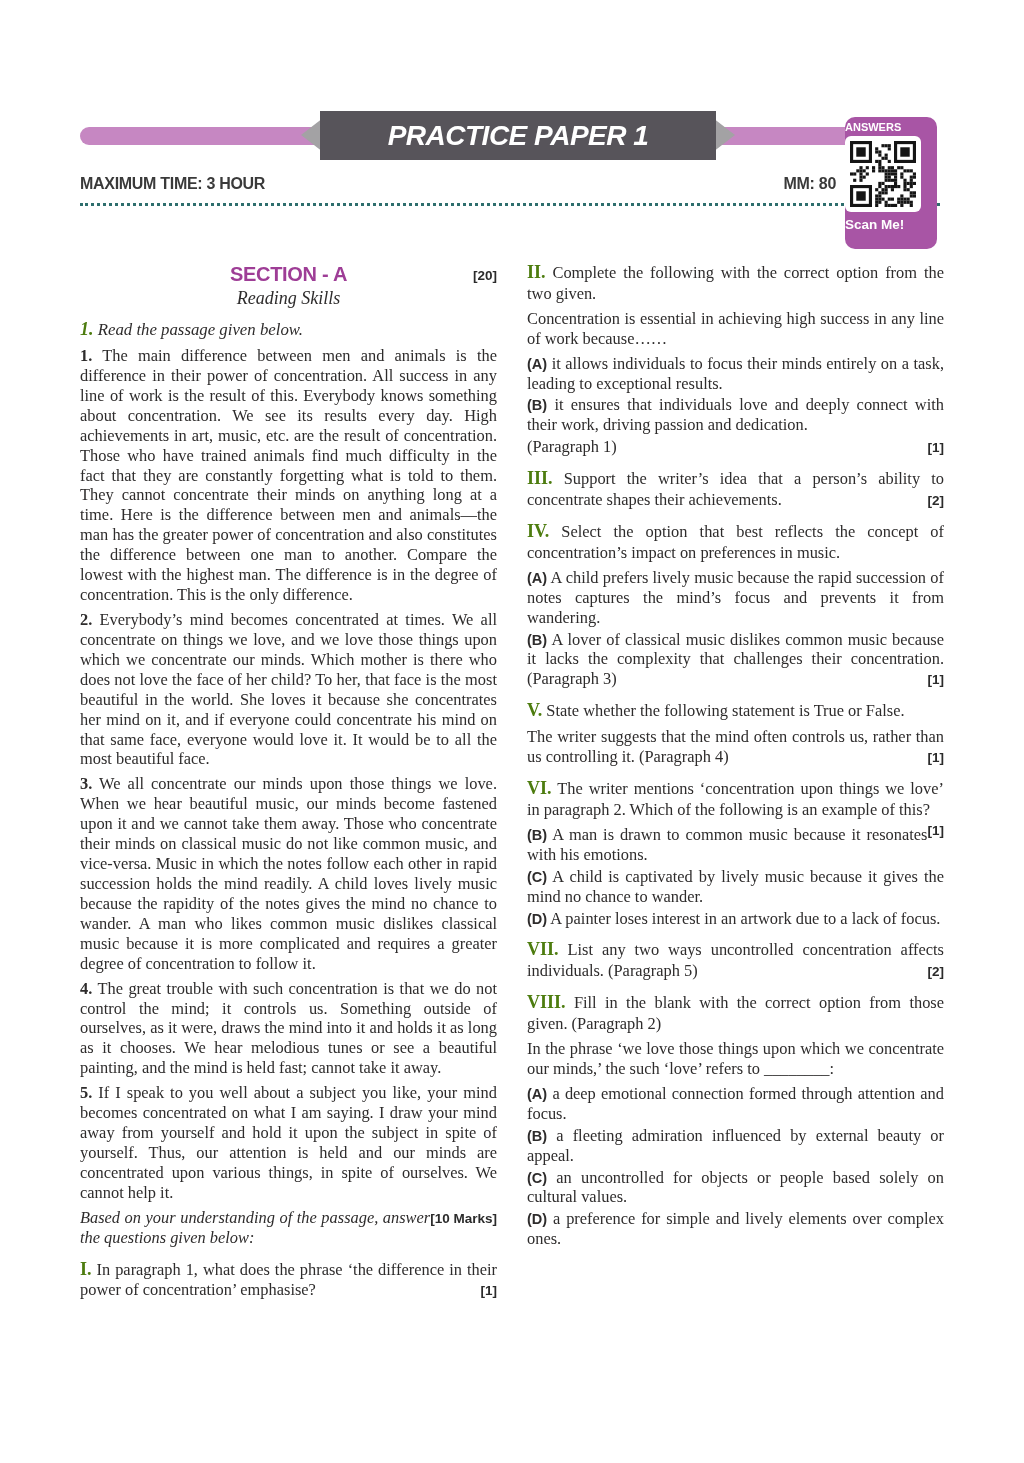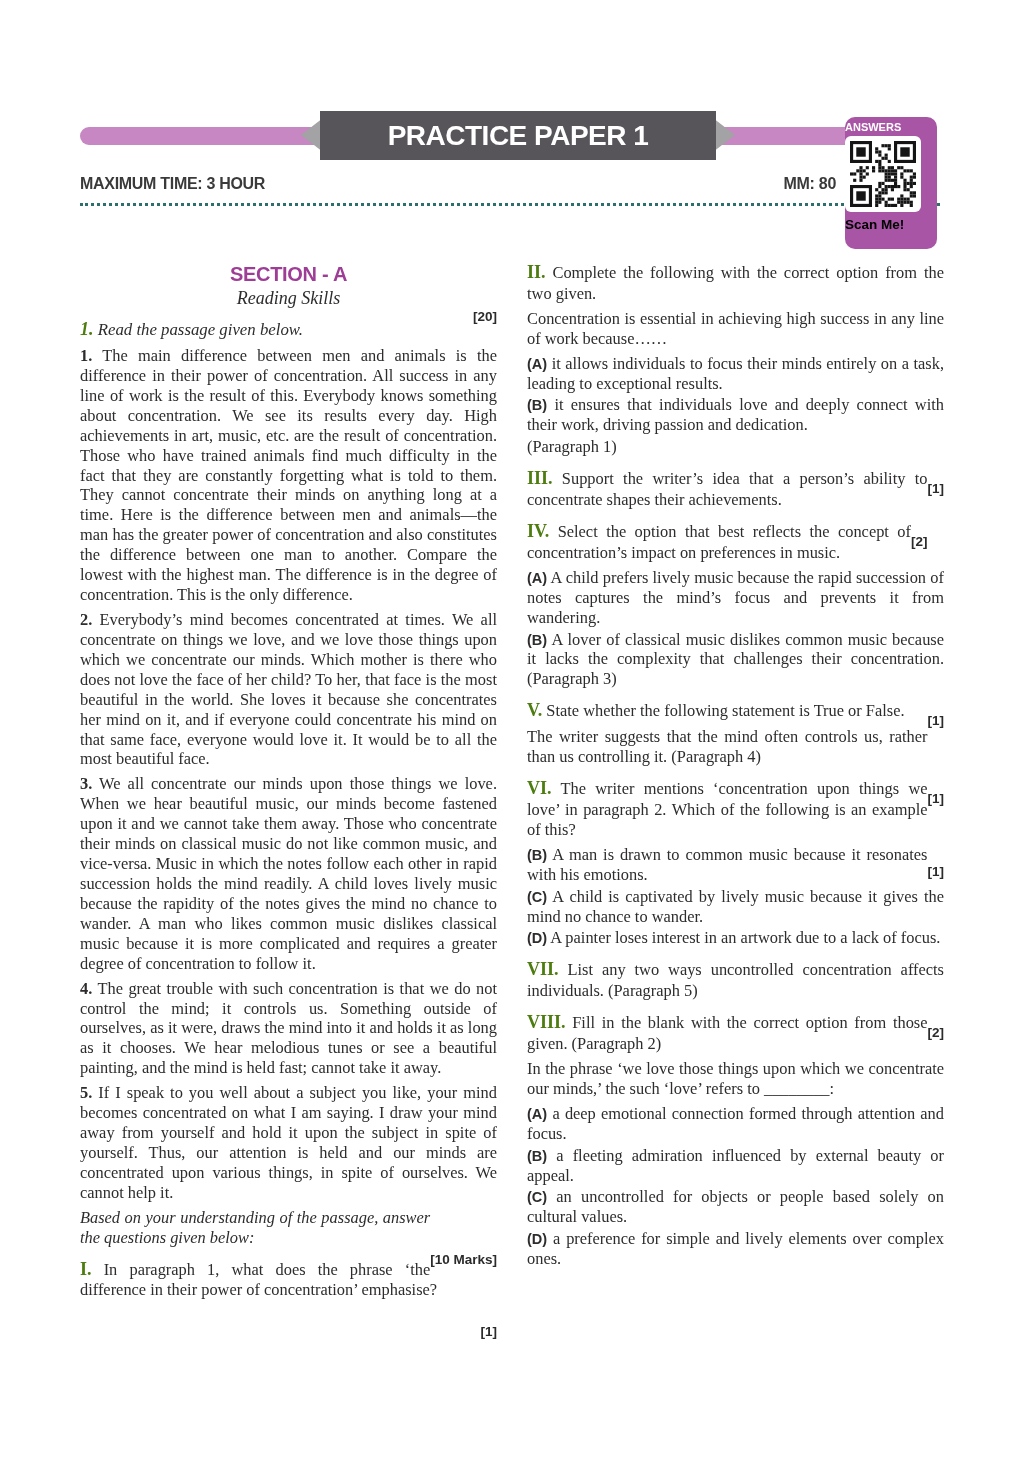"PRACTICE PAPER 1" .banner { font-style: none -> italic }
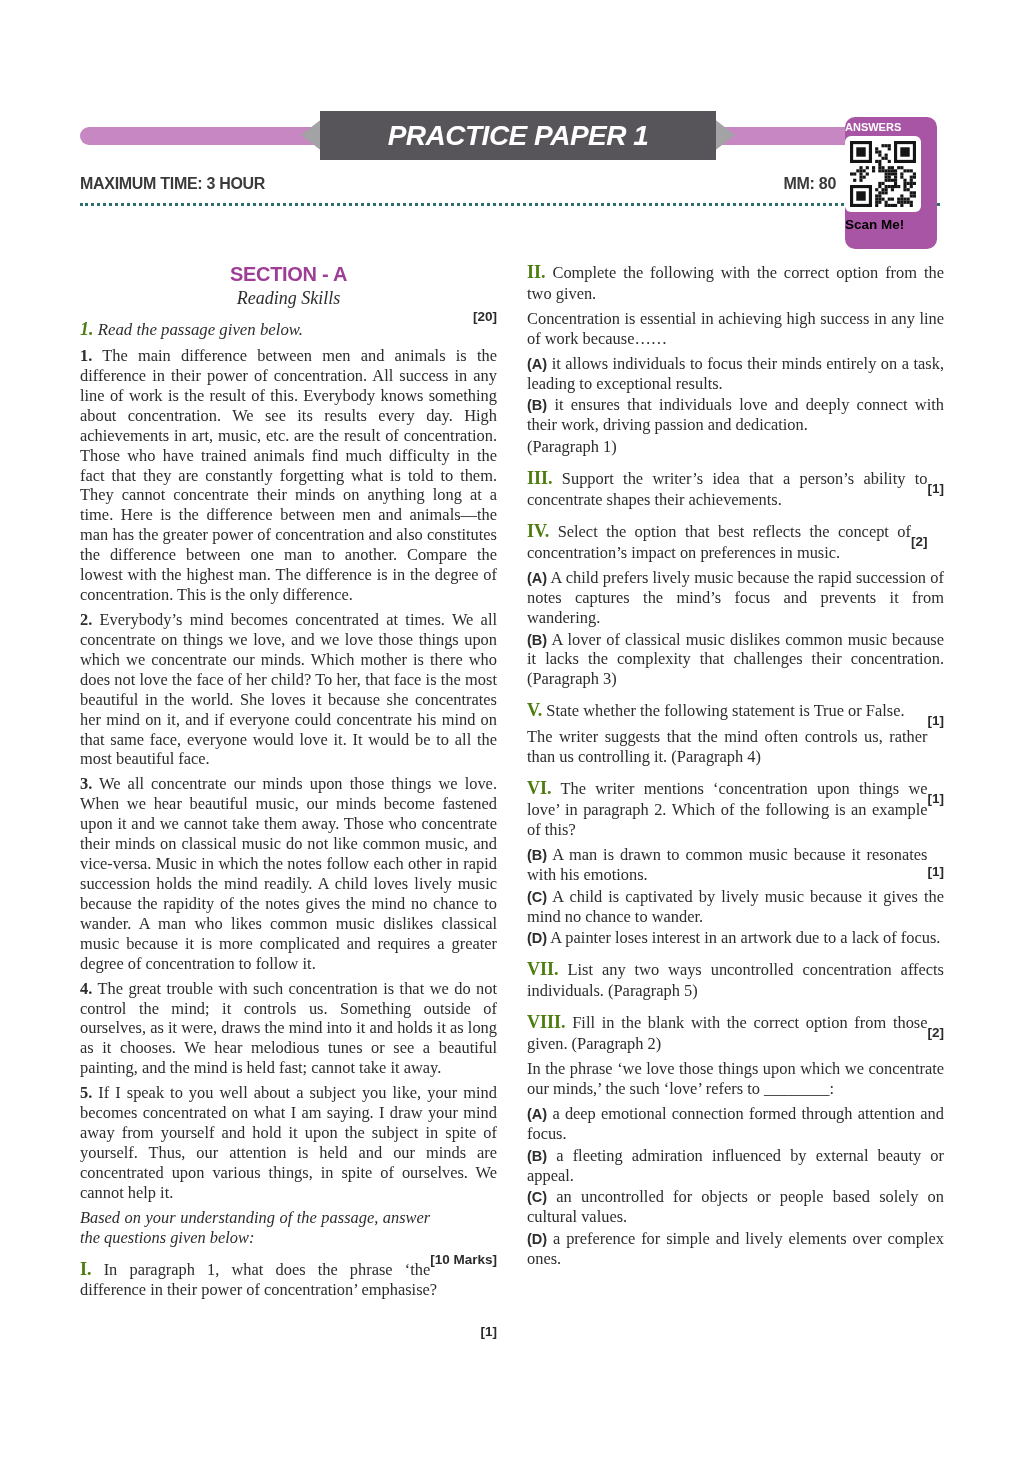"Scan Me!" .qr-scan { color: #000000 -> #ffffff }
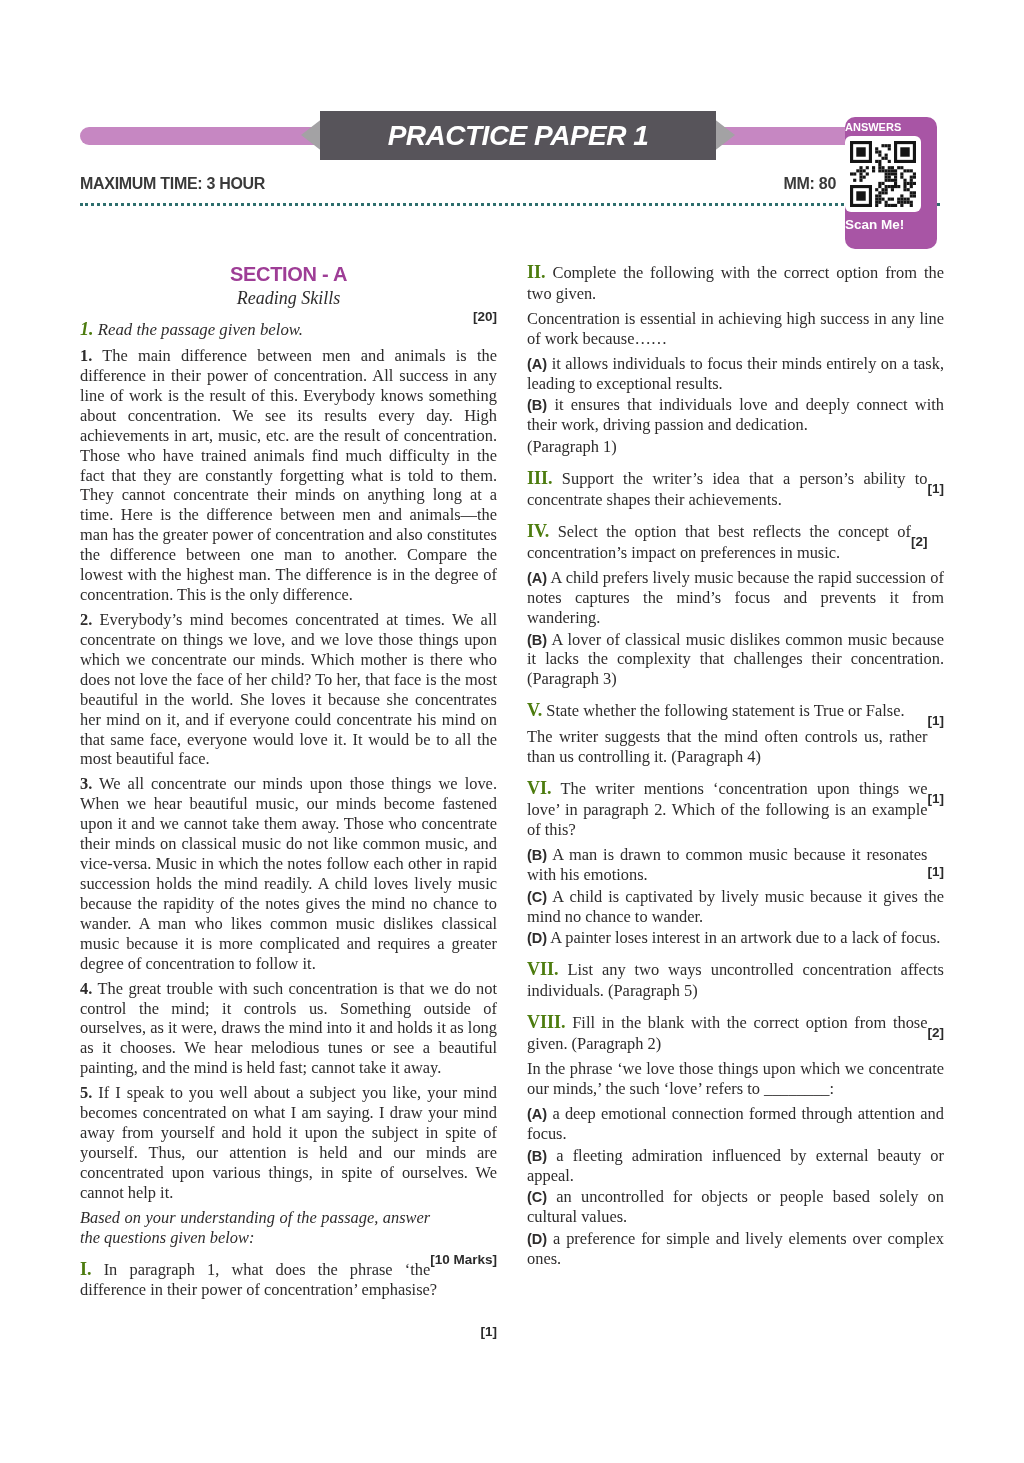"[20]" .marks { margin-top: 41px -> none }
